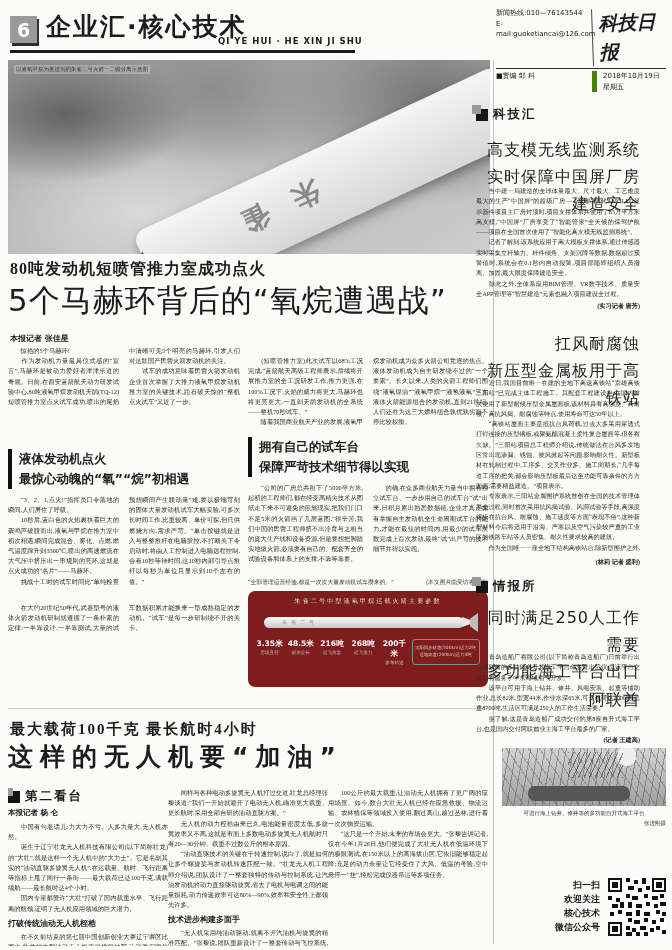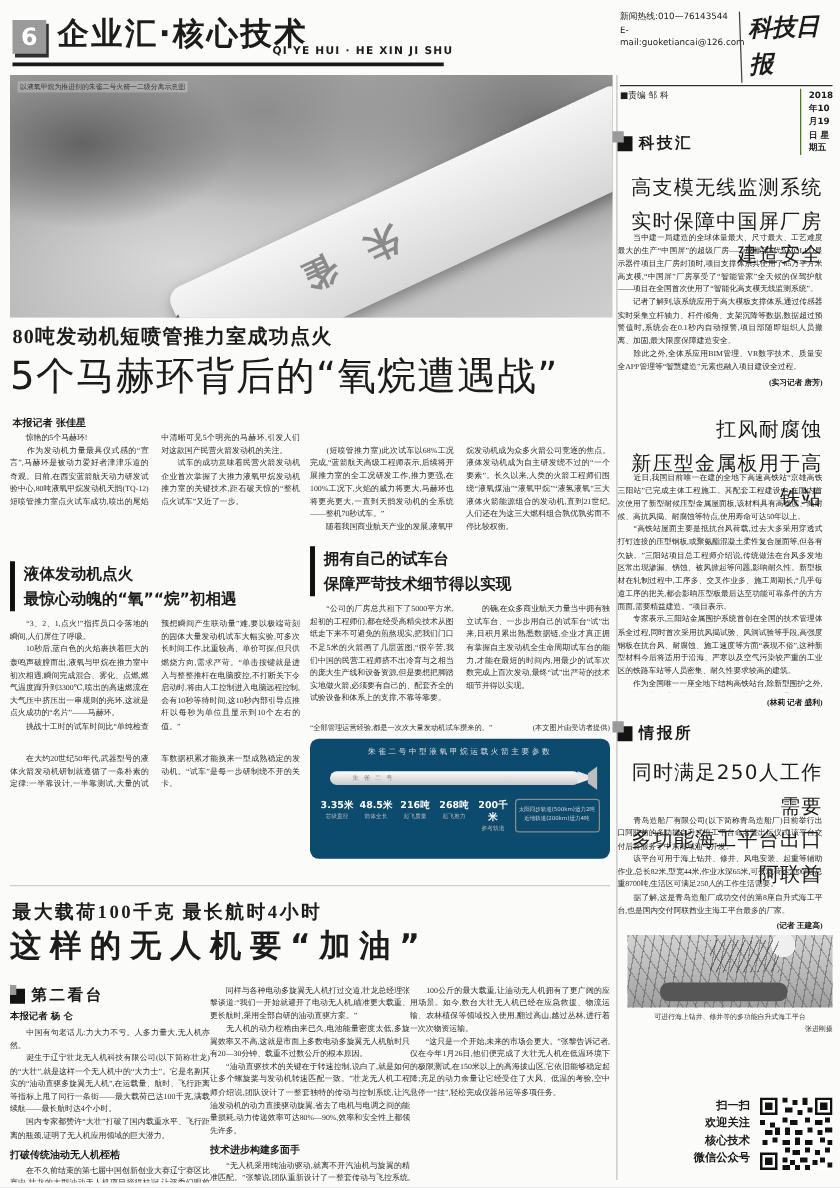"2018年10月19日 星期五" .hdr-date { border-left: 1px solid #4d7c0f -> 5px solid #4d7c0f; font-weight: bold -> normal; margin-left: 48px -> none }
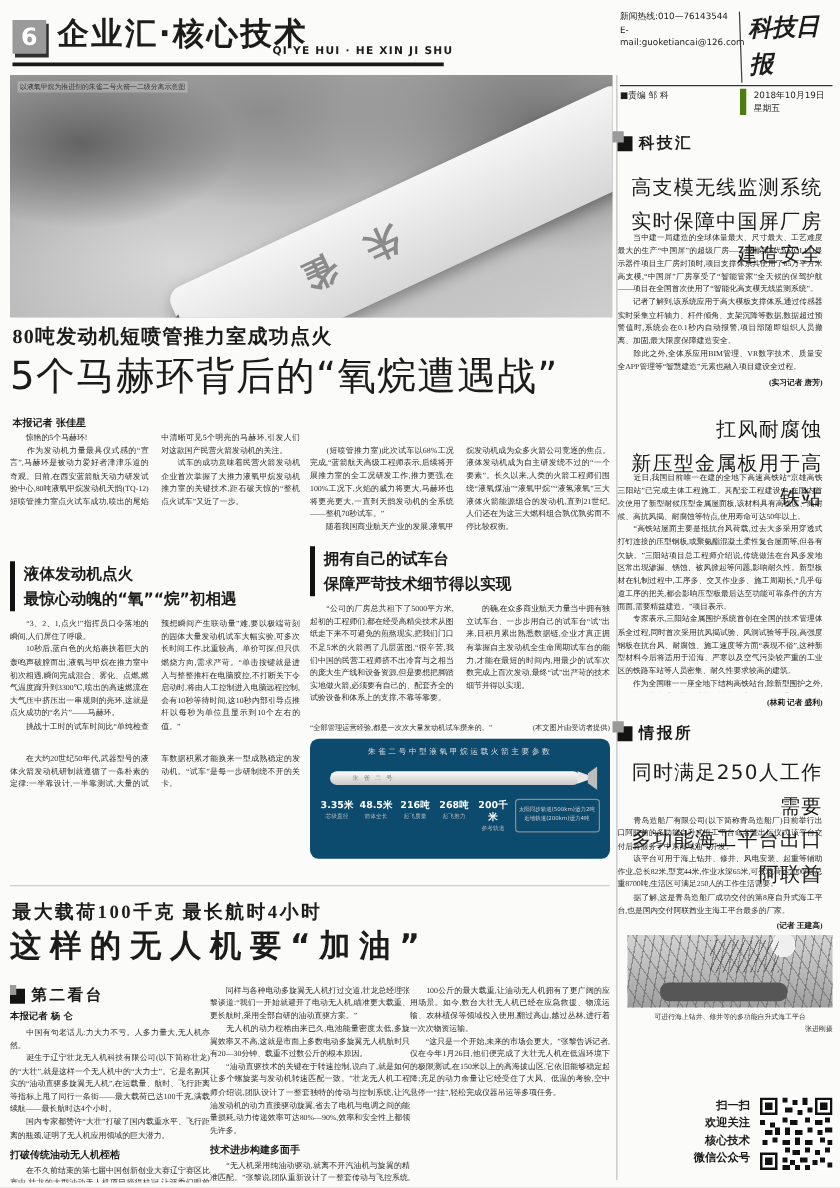"科技汇" .rc { left: 494px -> 476px }
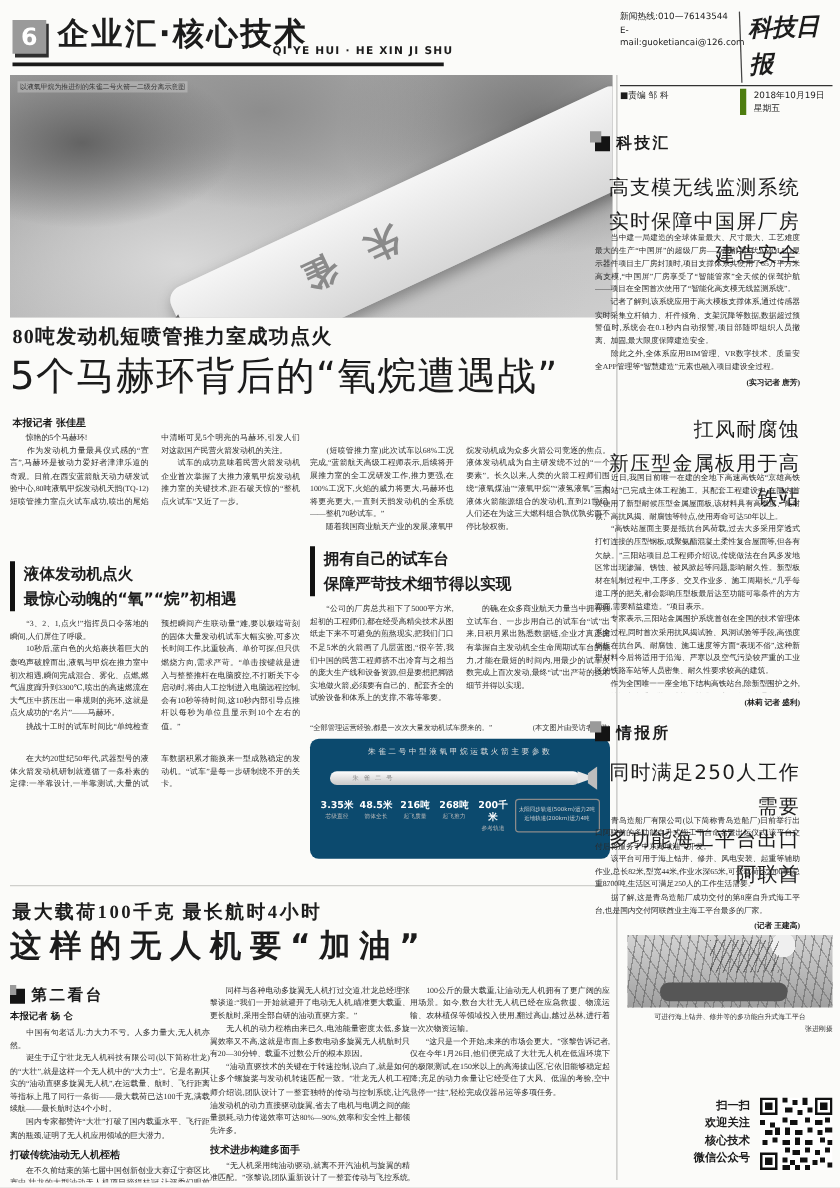"3.35米" .info { background: #0c4a6e -> #7f1d1d }
